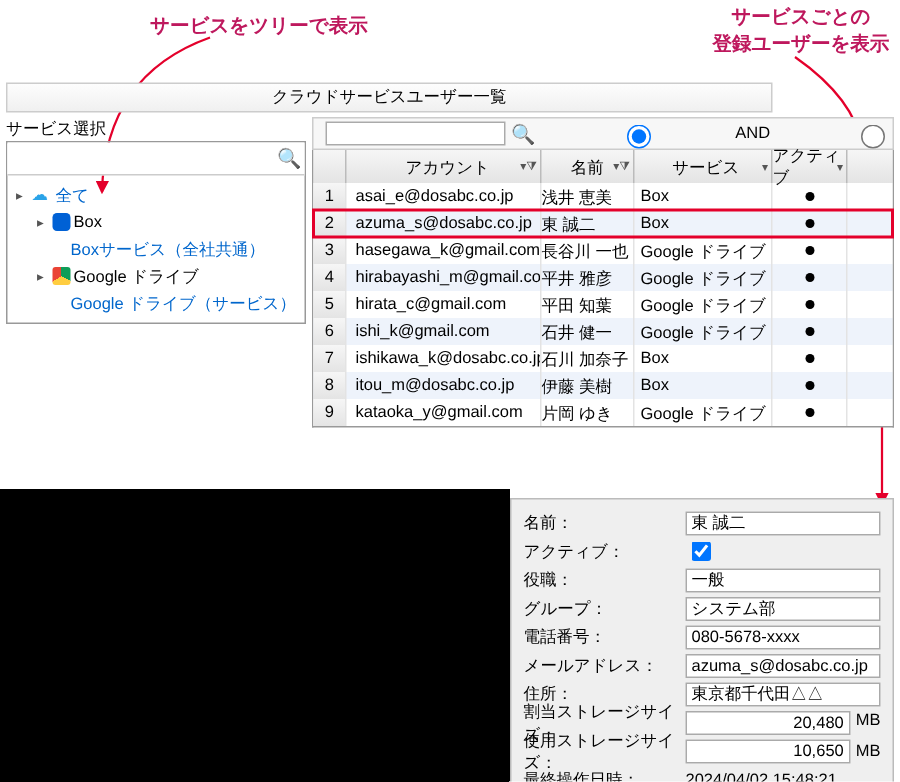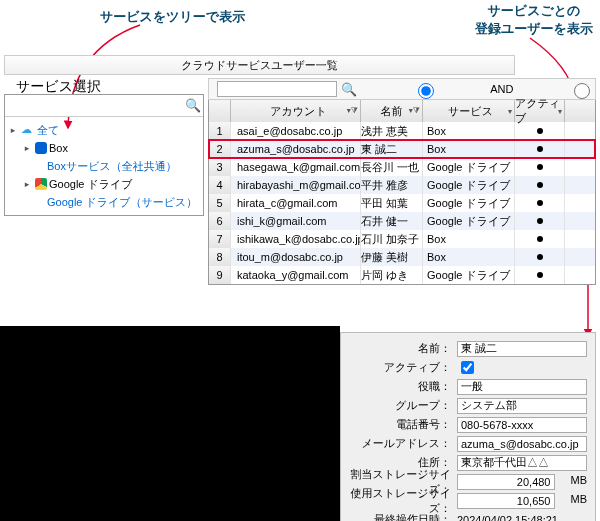"サービスをツリーで表示" .callout { color: #0c4a6e -> #be185d }
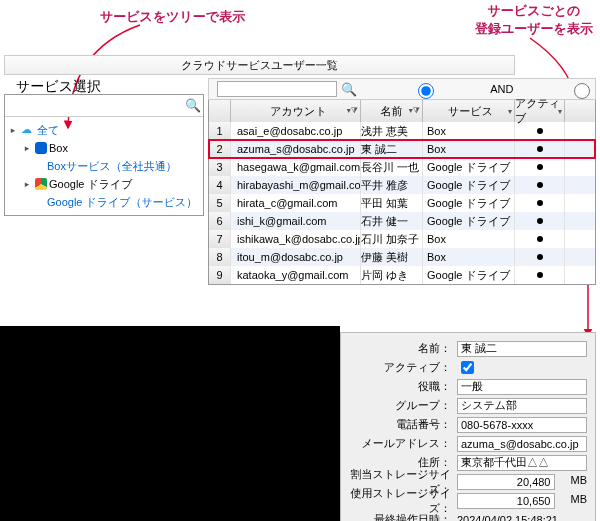"サービス選択" .panel-label { font-size: 14px -> 11px; left: 16px -> 4px }
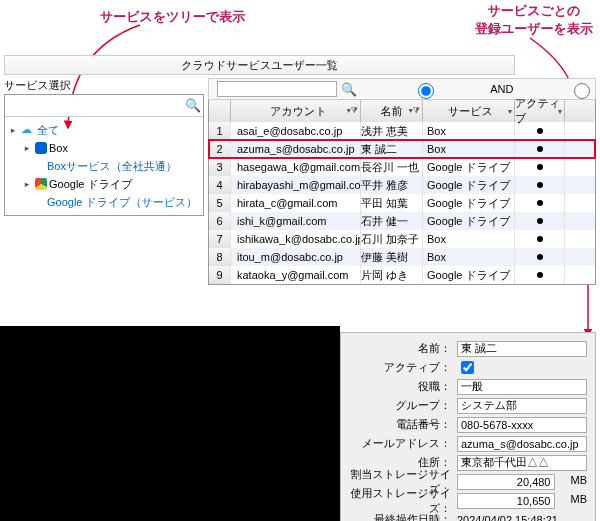"名前：" .drow label { text-align: right -> left }
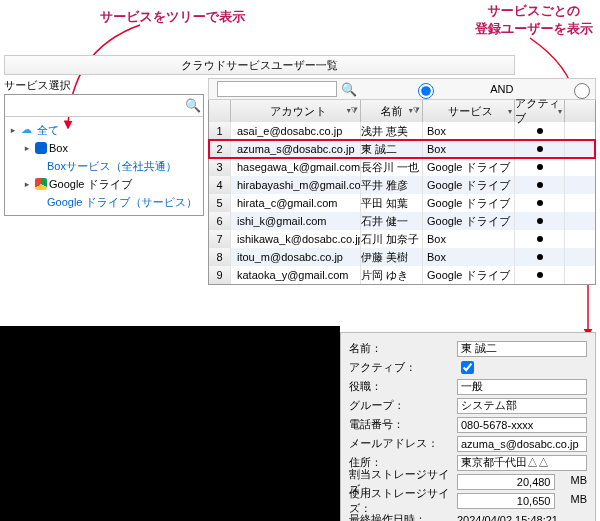"MB" .unit { margin-left: 16px -> 4px }
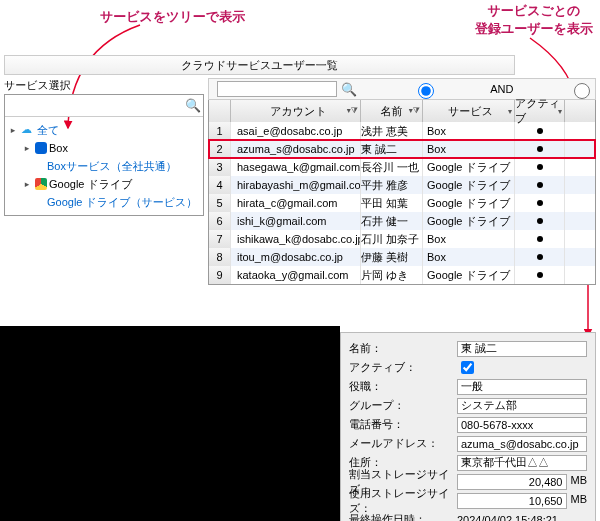"10,650" div.val { align-items: flex-start -> center }
